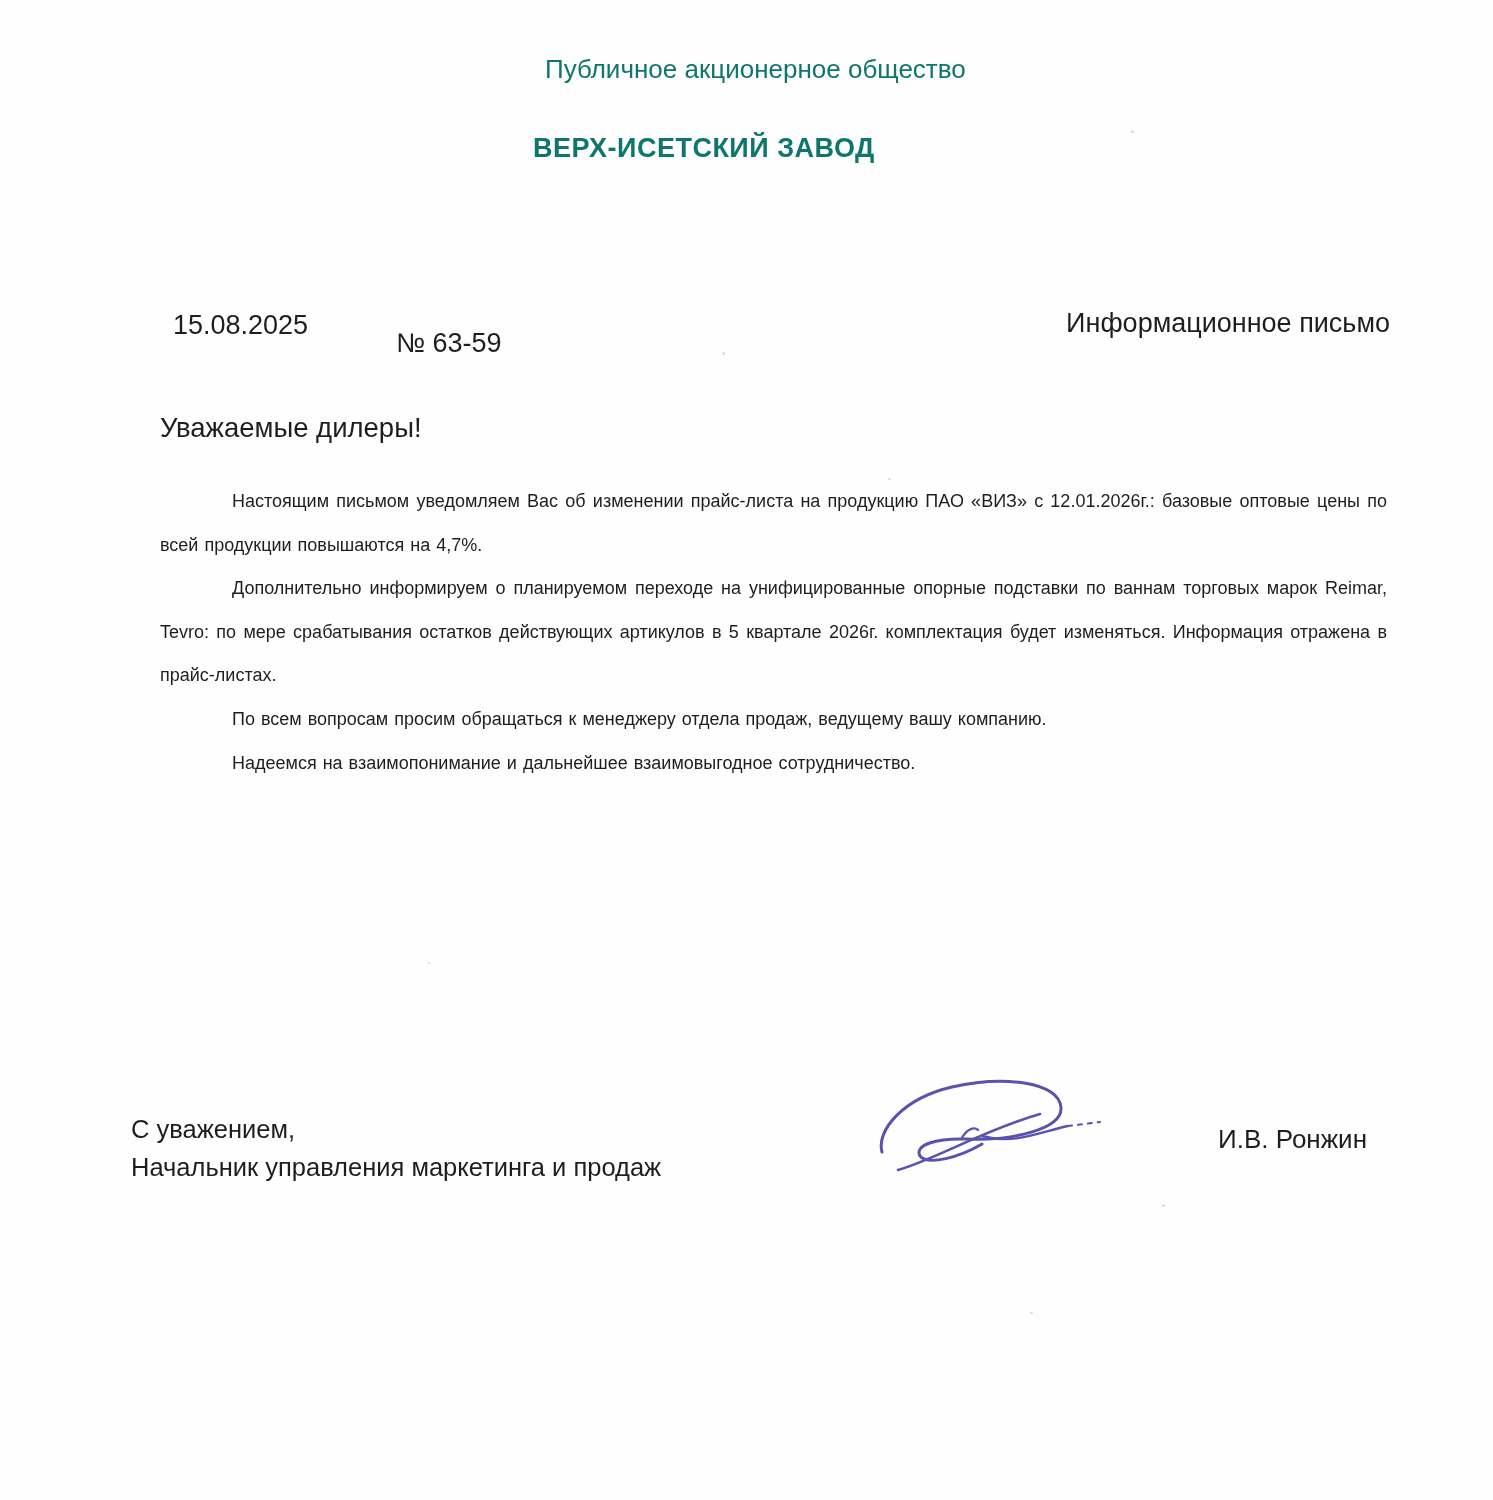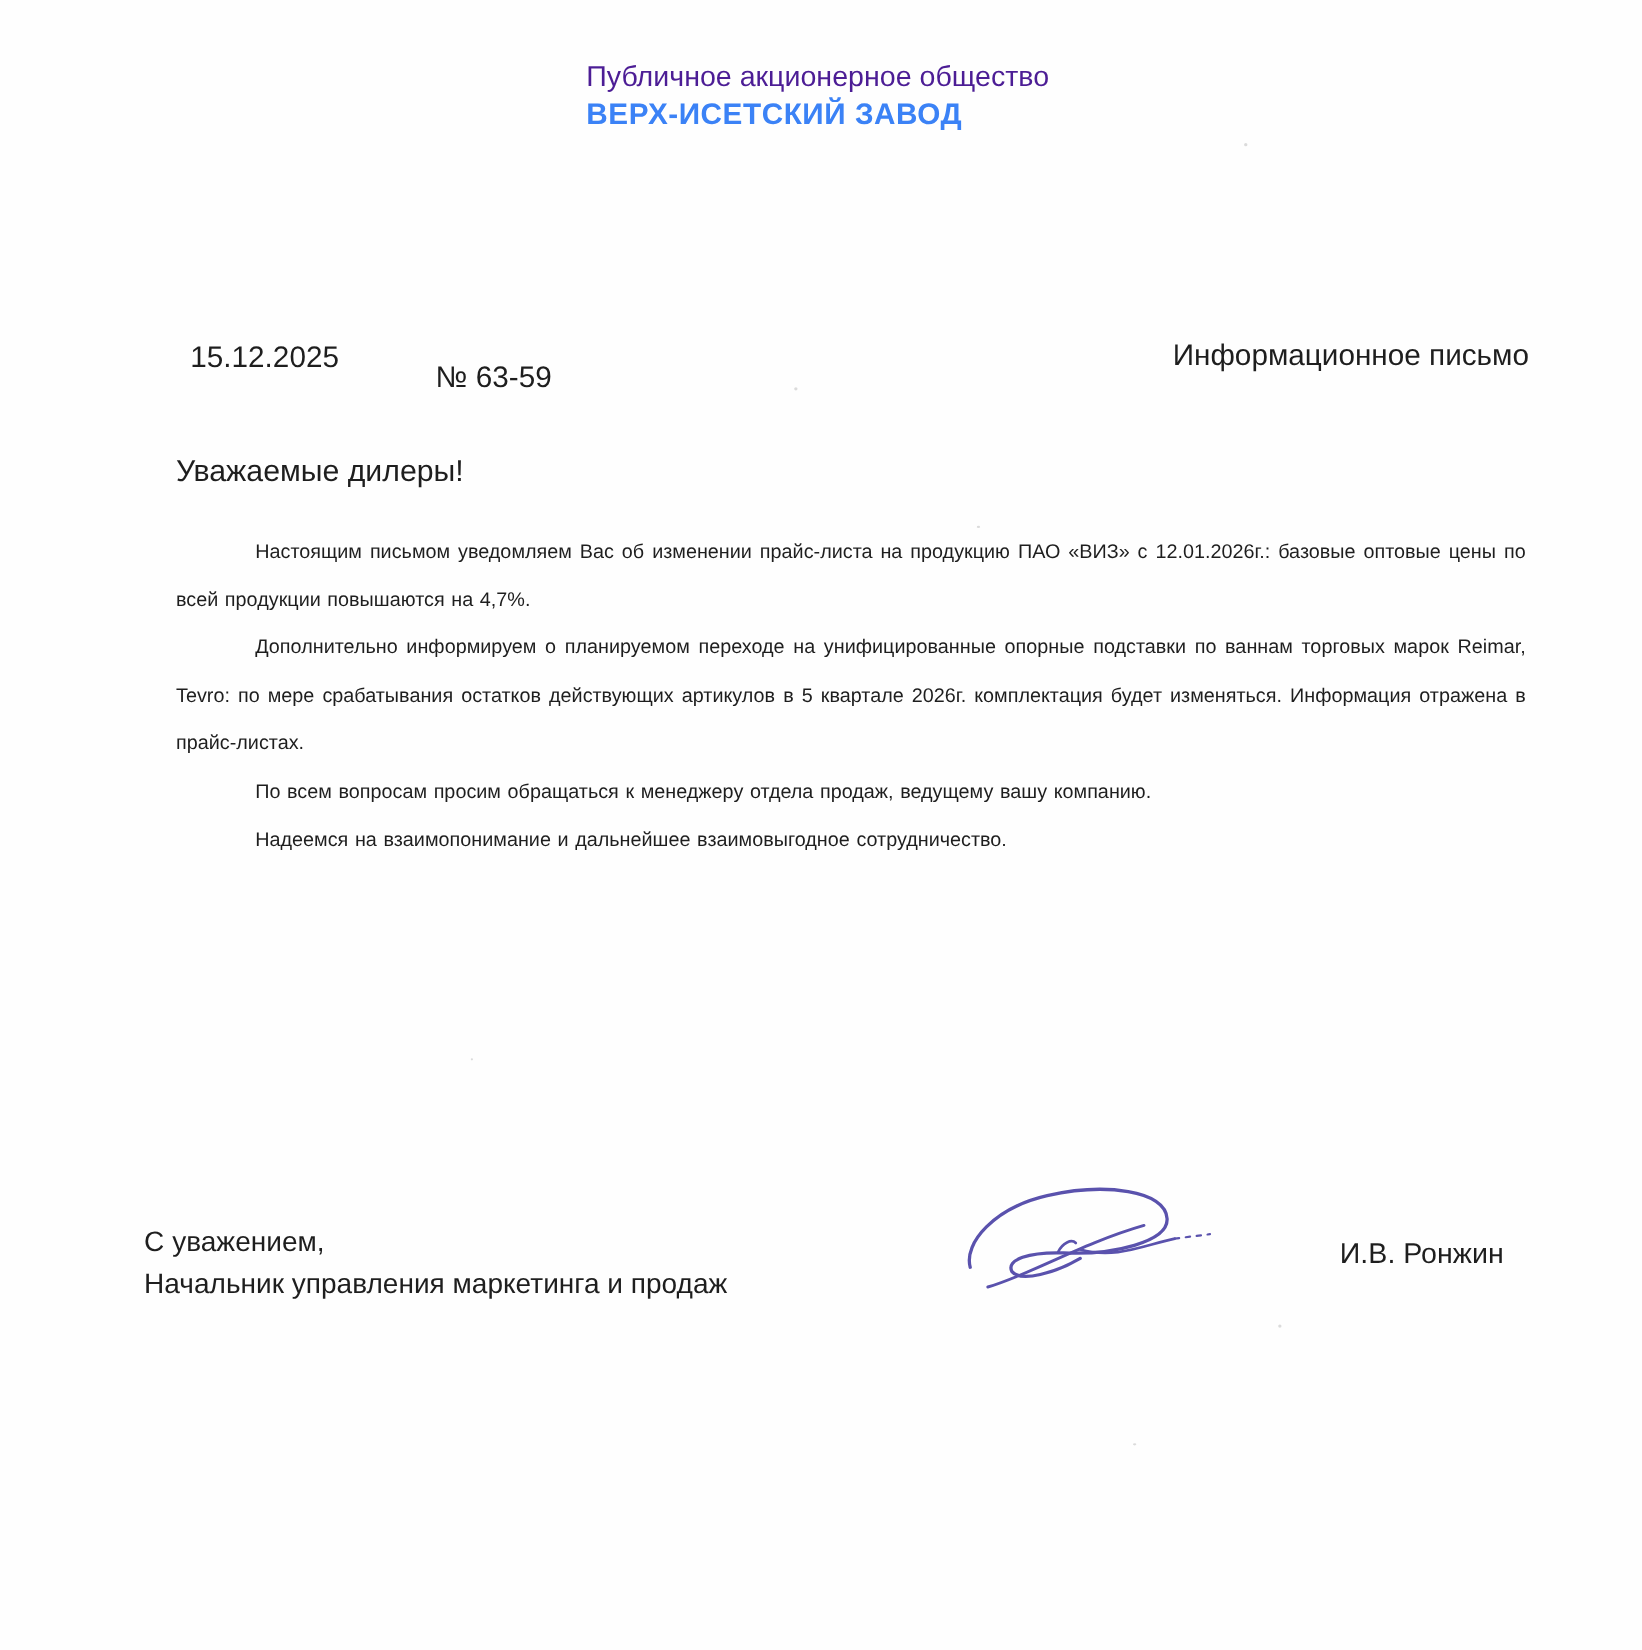"Публичное акционерное общество" .org-type { color: #4c1d95 -> #0f766e; margin-left: none -> 12px }
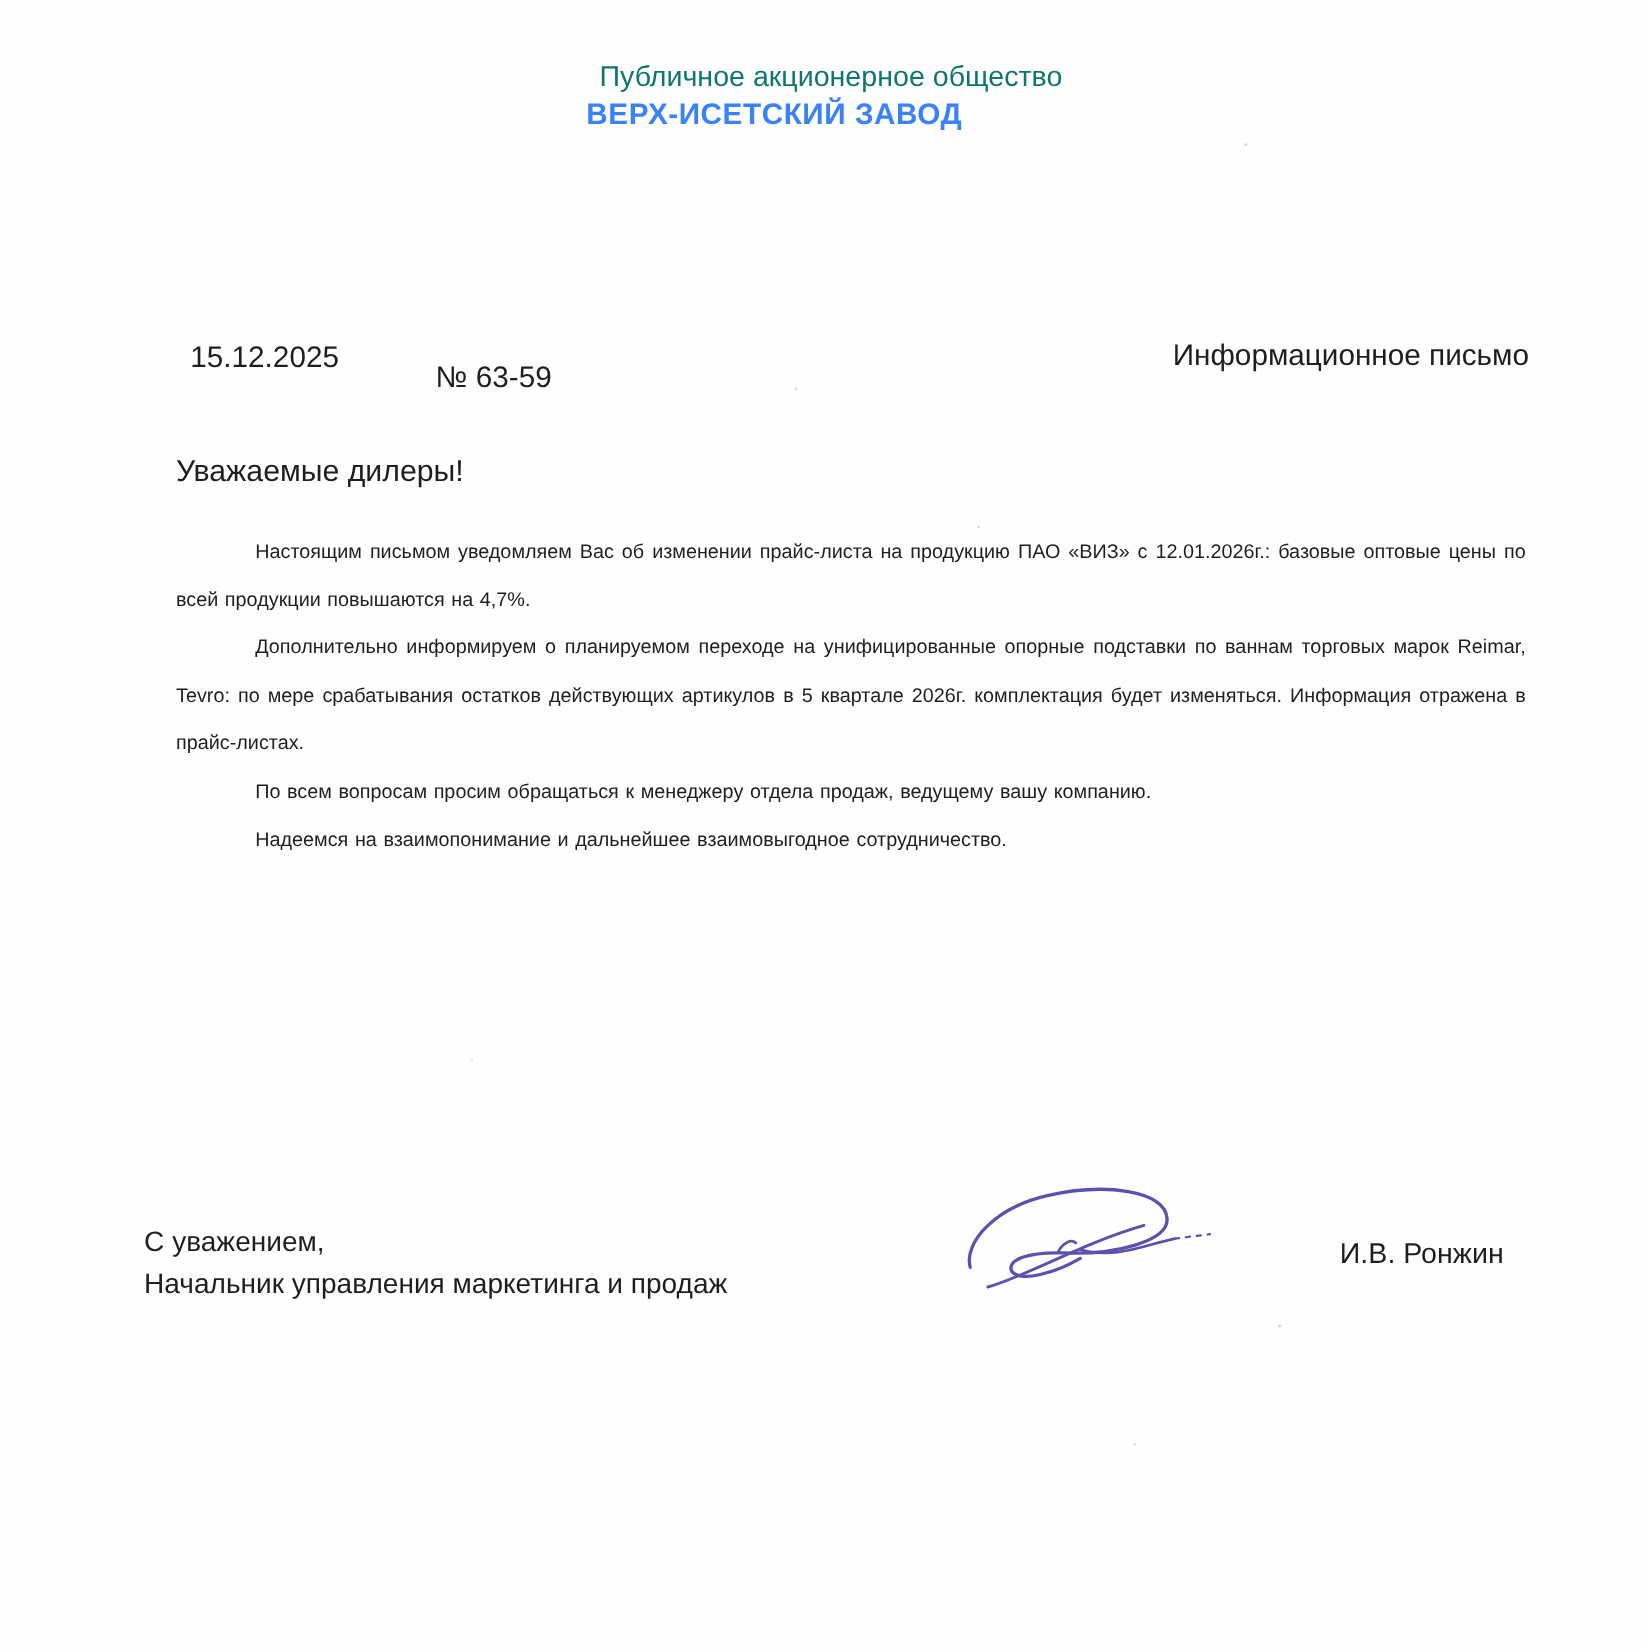"ВЕРХ-ИСЕТСКИЙ ЗАВОД" .org-name { color: #3b82f6 -> #0f766e; margin-top: none -> 44px }
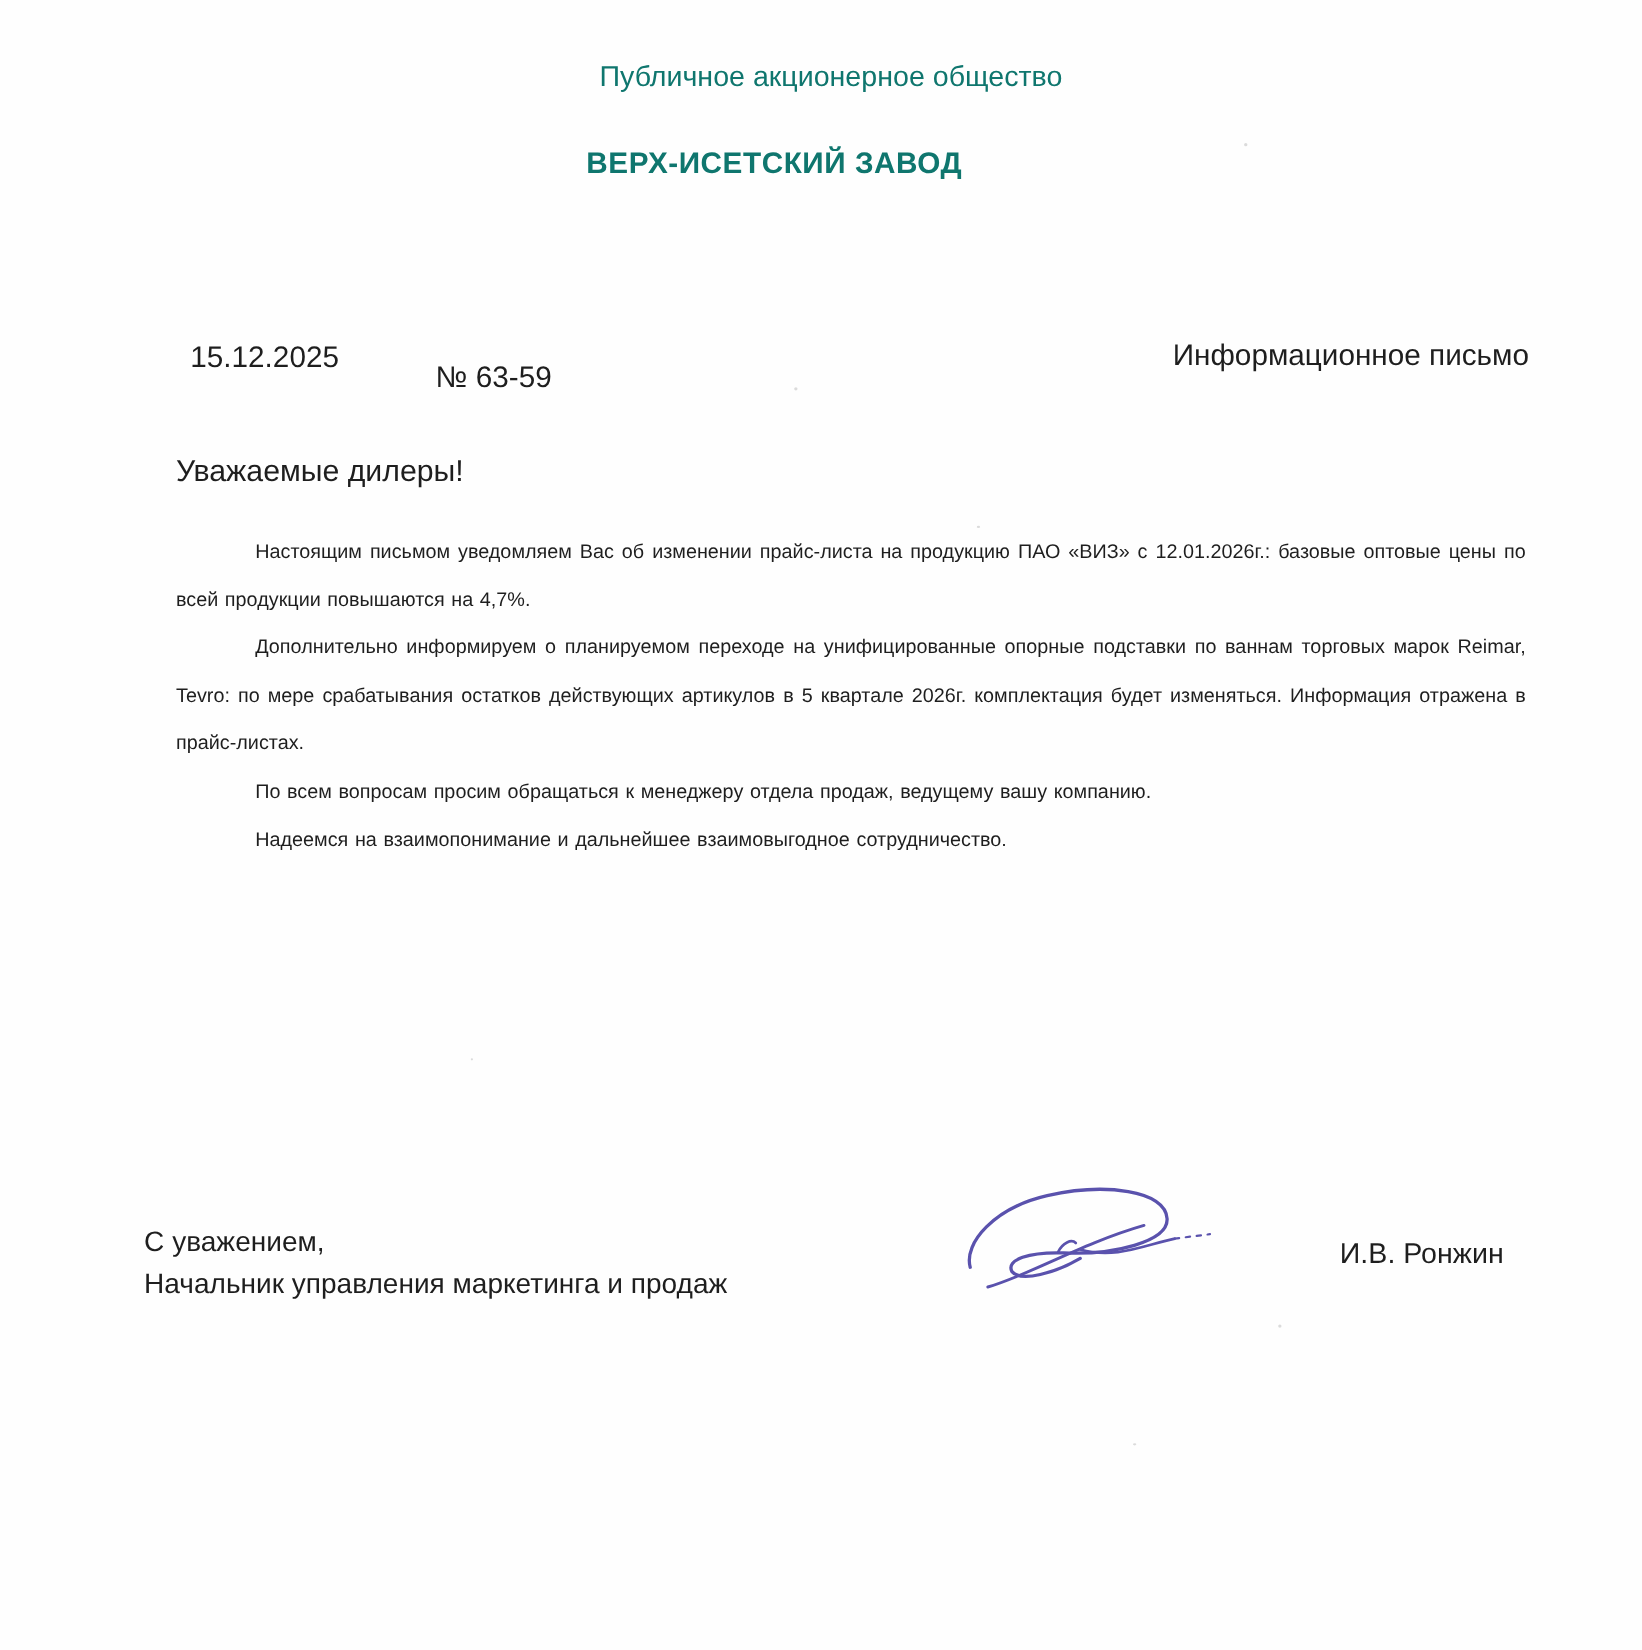"15.12.2025" div.meta-date { text: 15.12.2025 -> 15.08.2025 }
